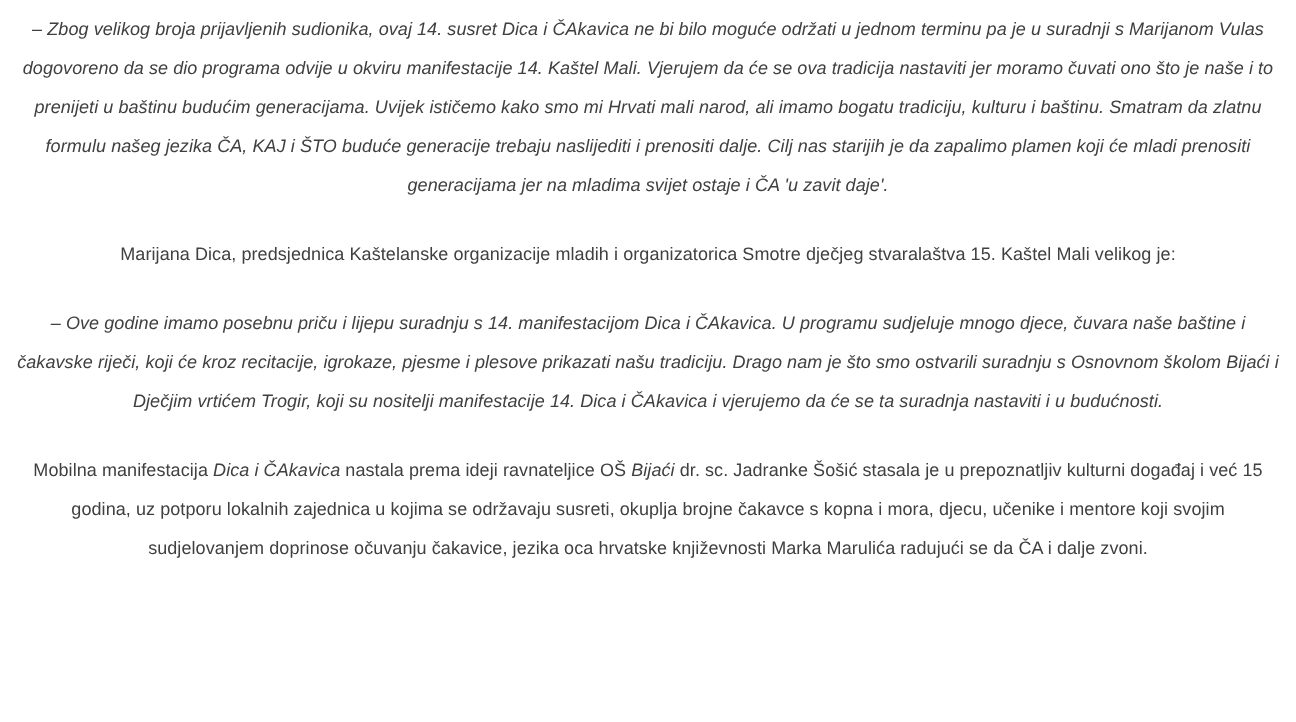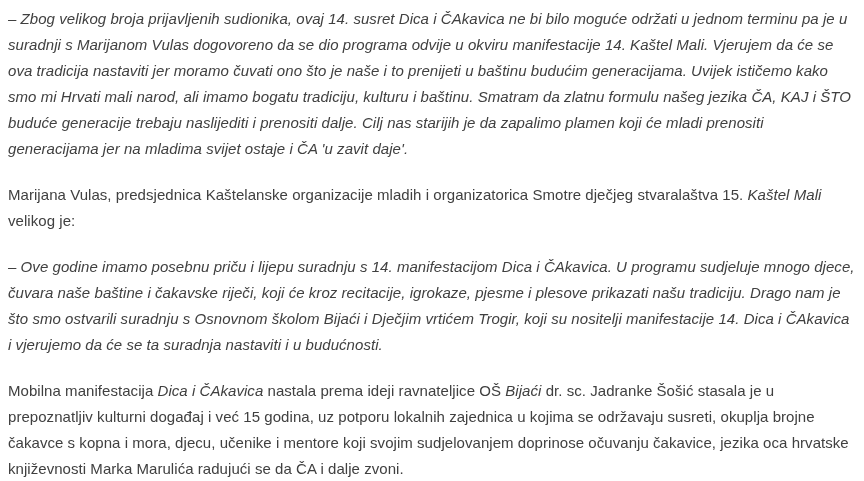"– Zbog velikog broja prijavljenih" .para { font-size: 15px -> 12px; text-align: left -> center }
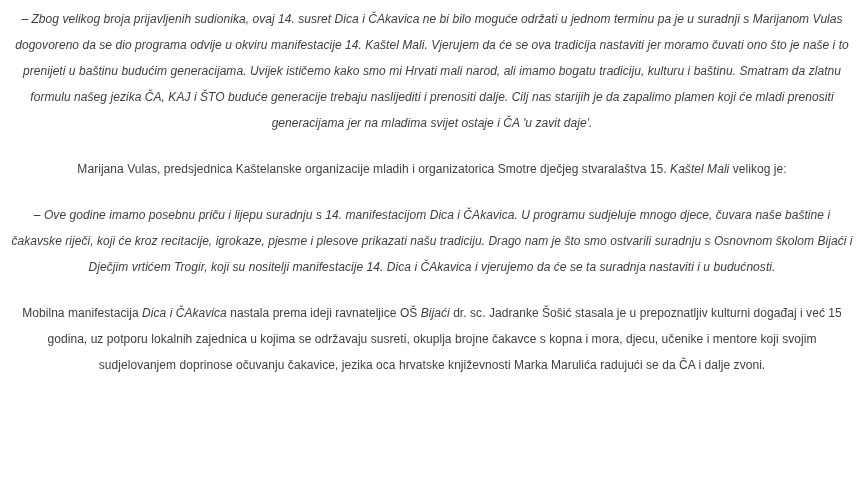"Marijana Vulas, predsjednica" span.seg { text: Vulas -> Dica }
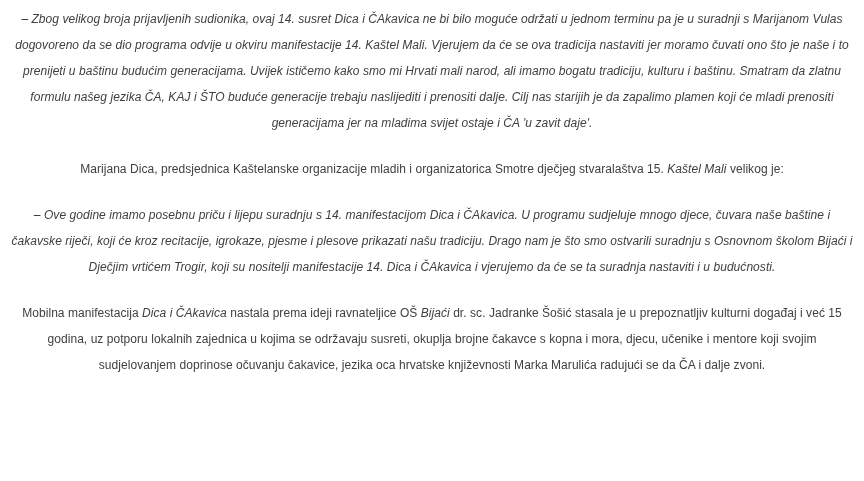"Kaštel Mali" span.seg { font-style: italic -> none }
